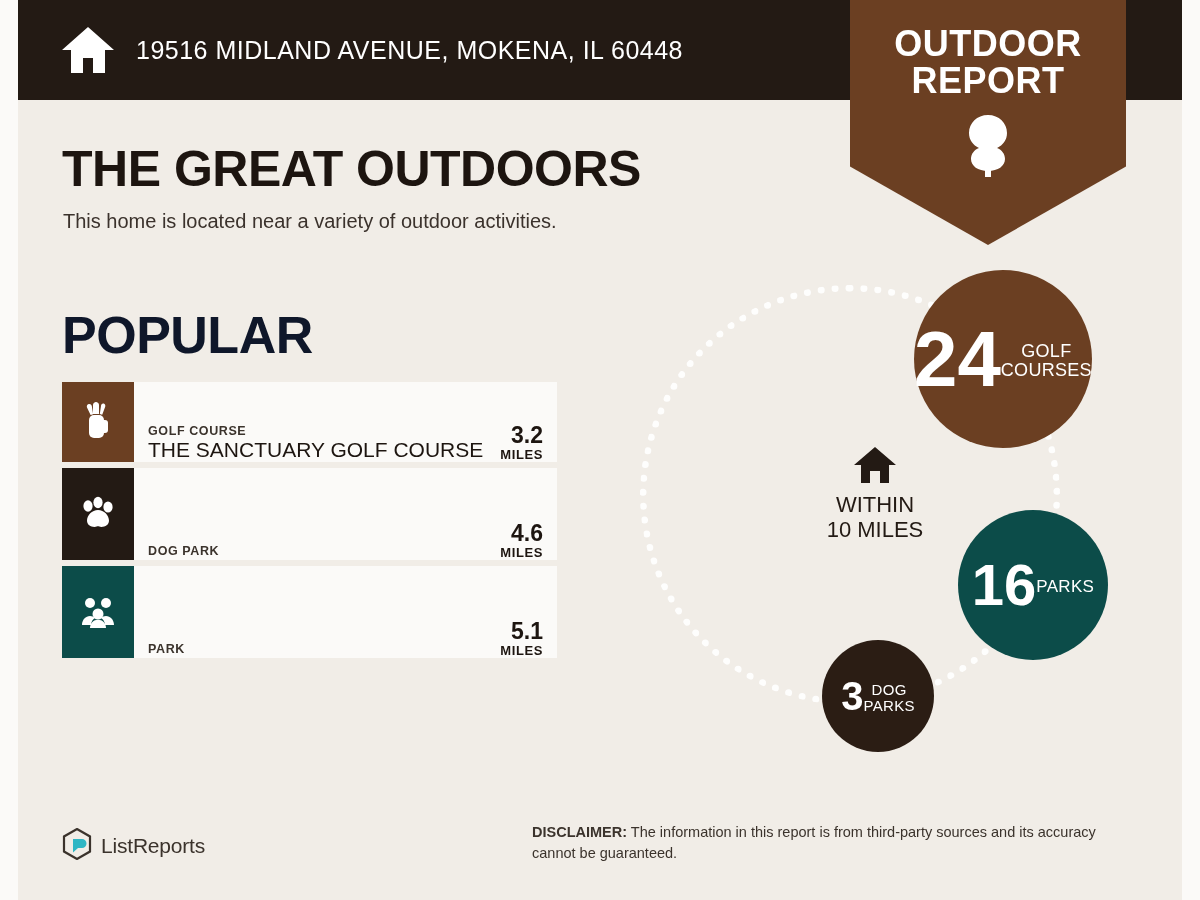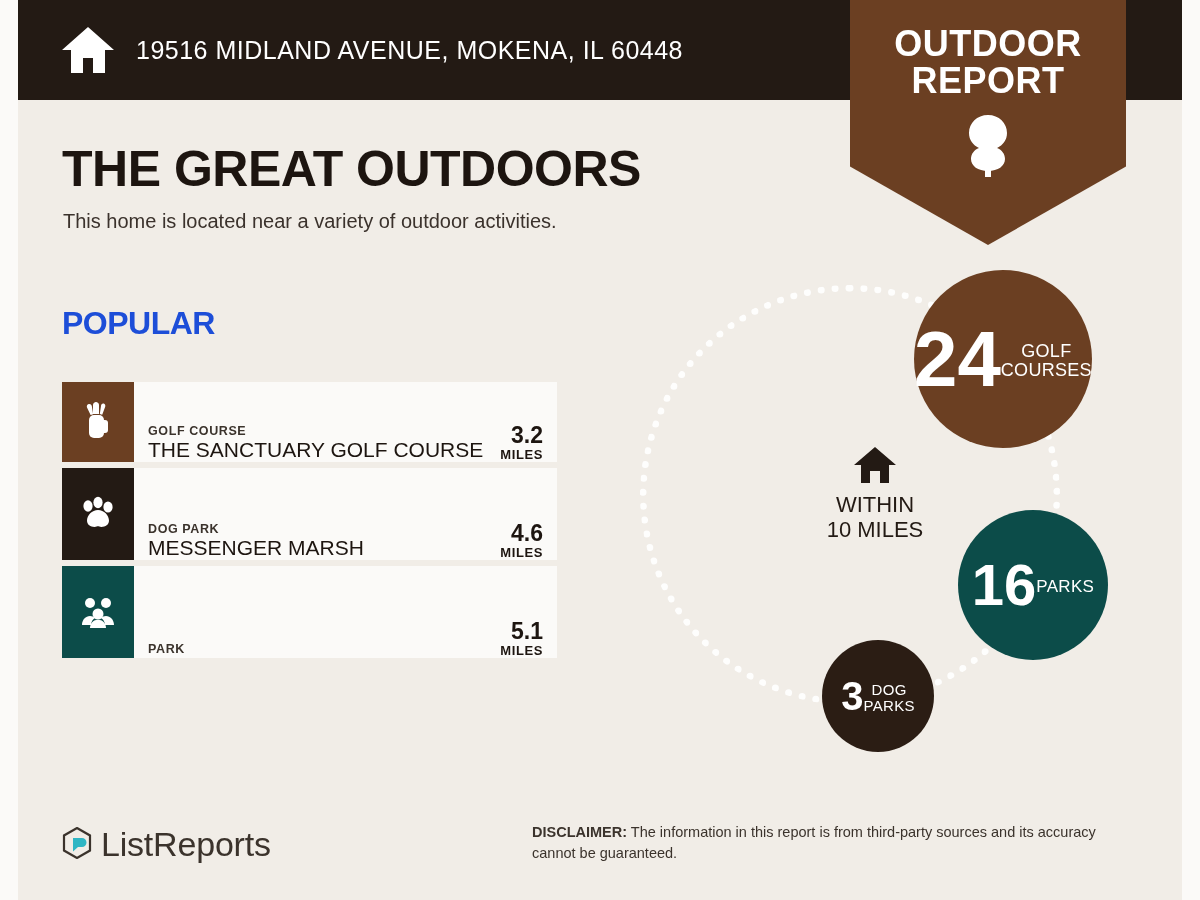"POPULAR" .popular-title { color: #1d4ed8 -> #0f172a; font-size: 32px -> 52px }
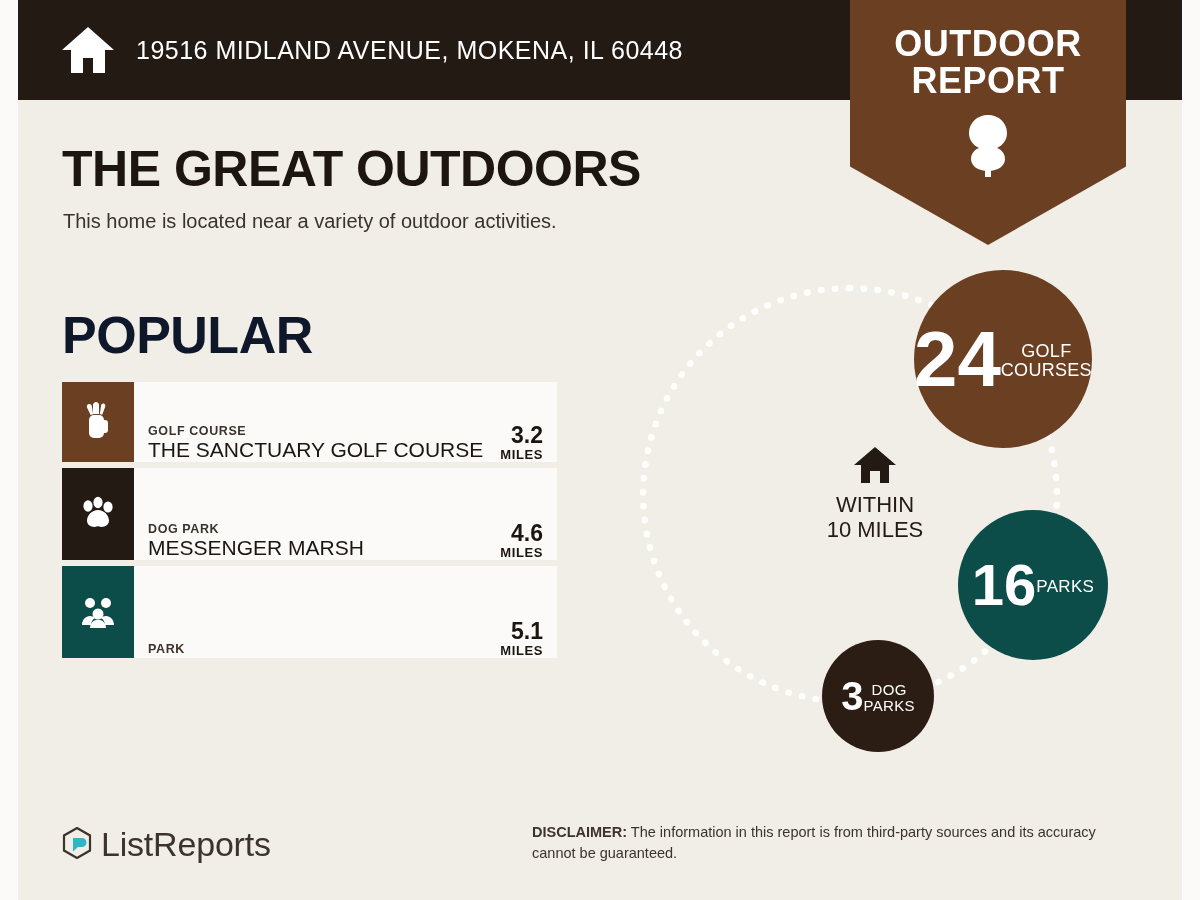"MESSENGER MARSH" div.list-name { html: <div>MESSENGER MARSH</div> -> none }
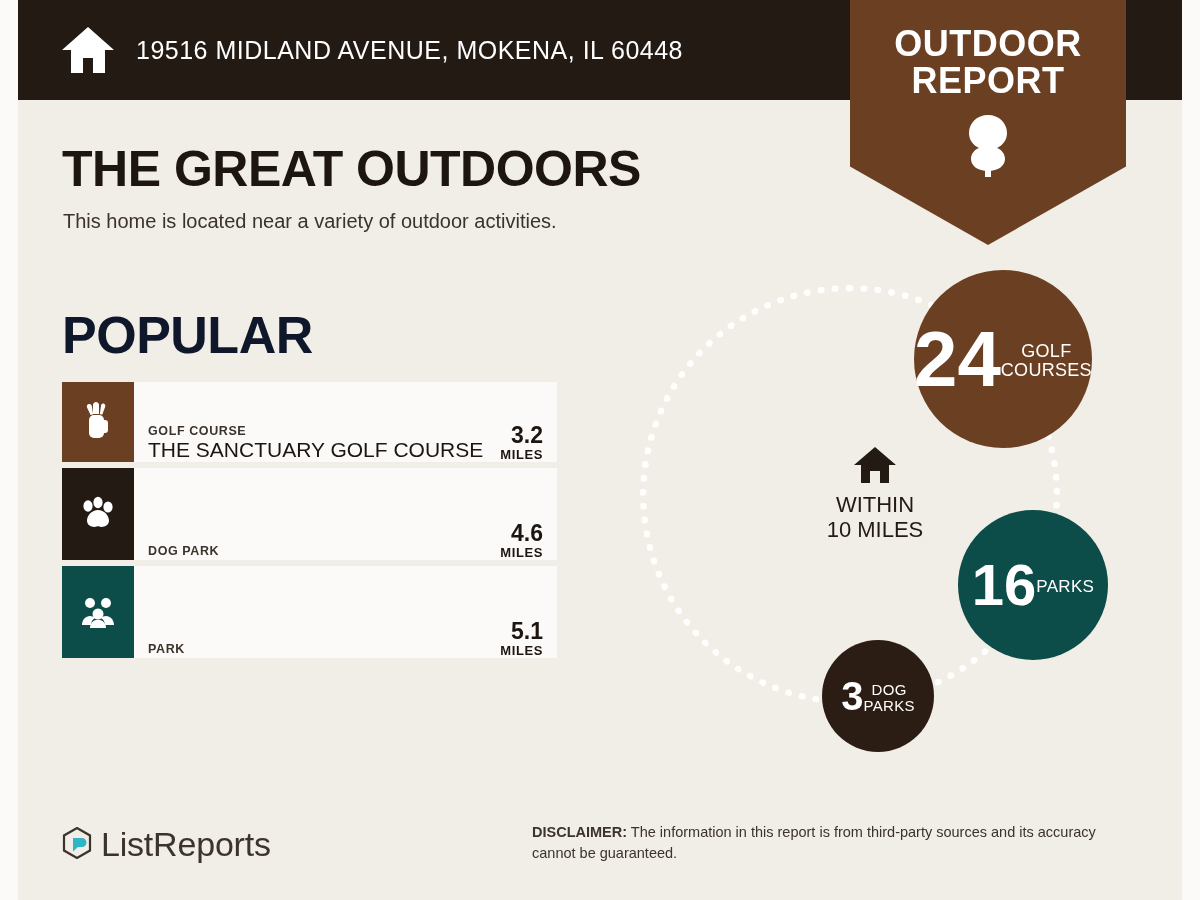"ListReports" .logo-text { font-size: 34px -> 21px }
